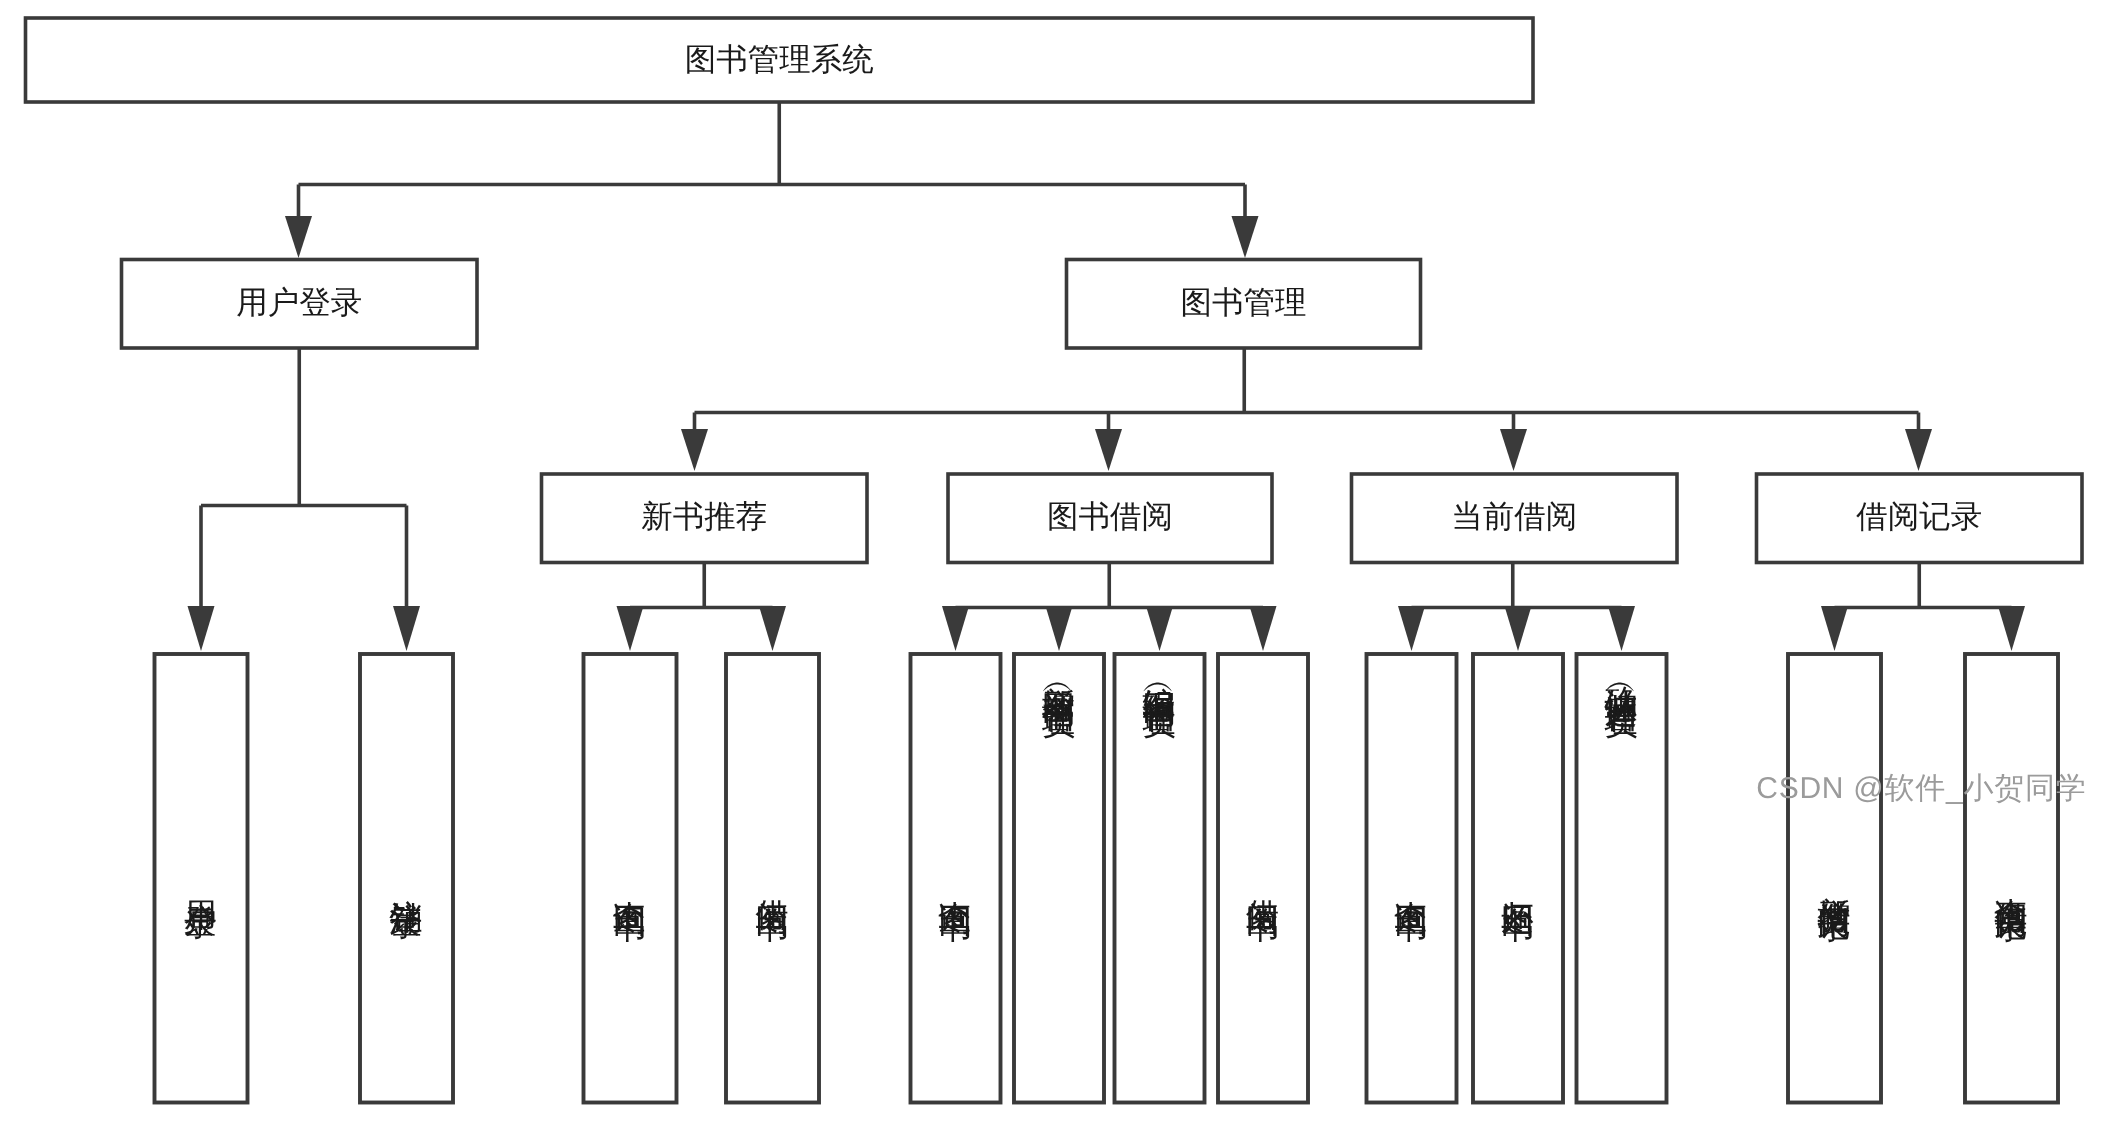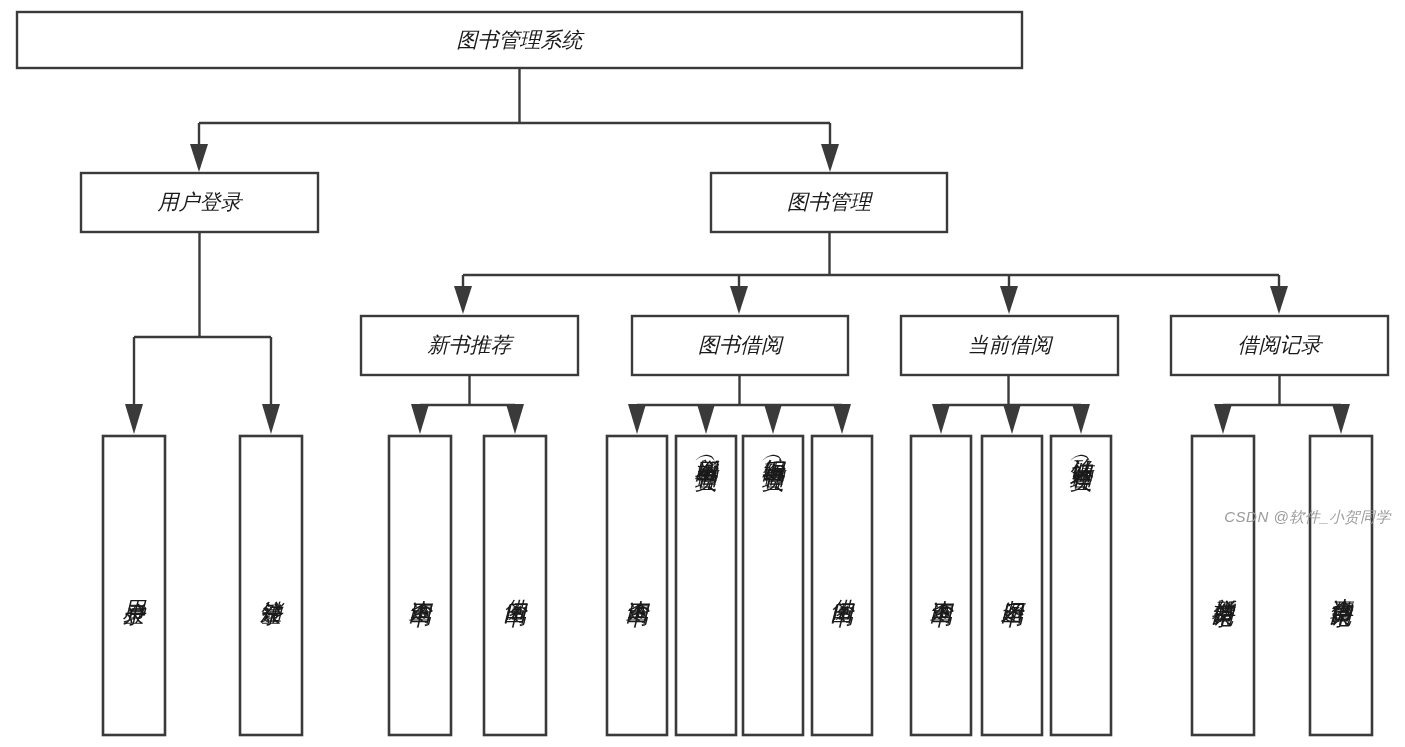"图书管理系统" #diagram-root { font-style: italic -> none }
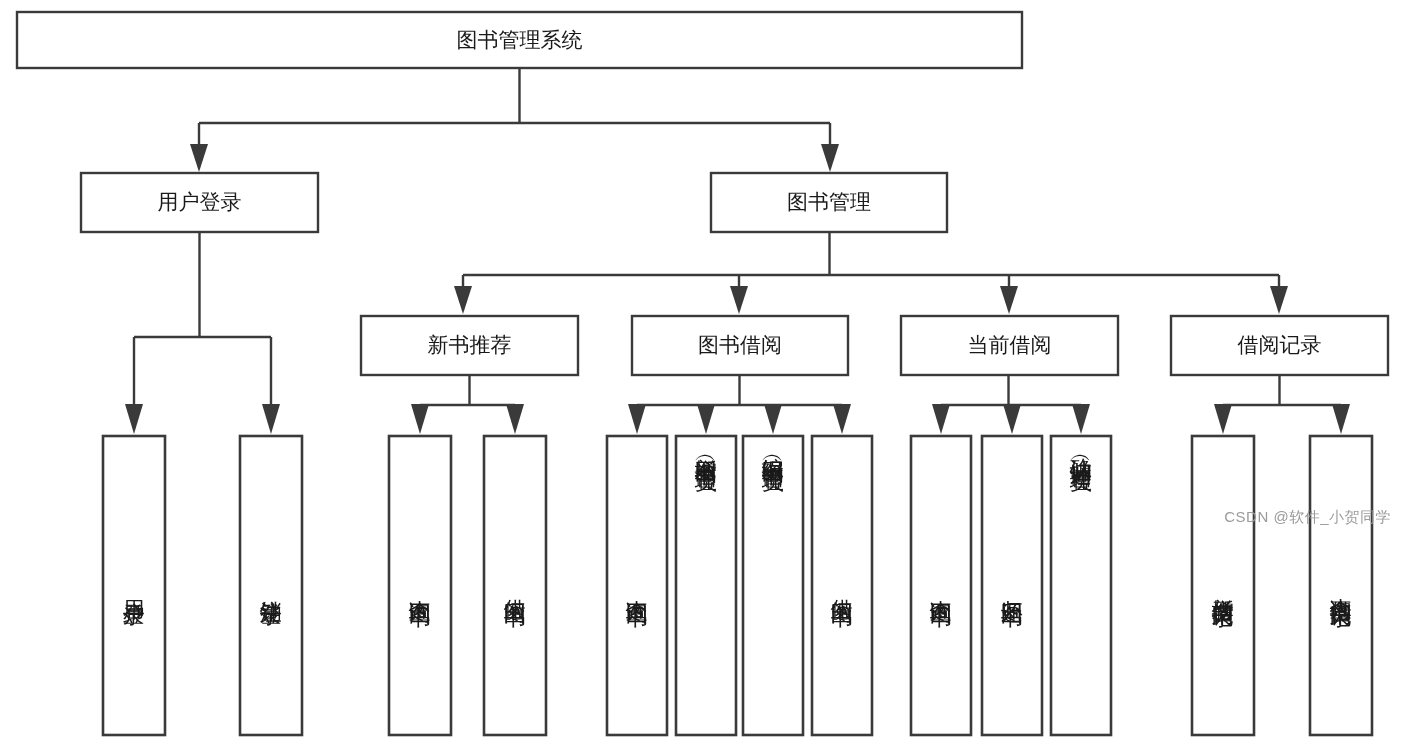"CSDN @软件_小贺同学" .watermark { bottom: 16px -> 4px; font-size: 15px -> 20px }
